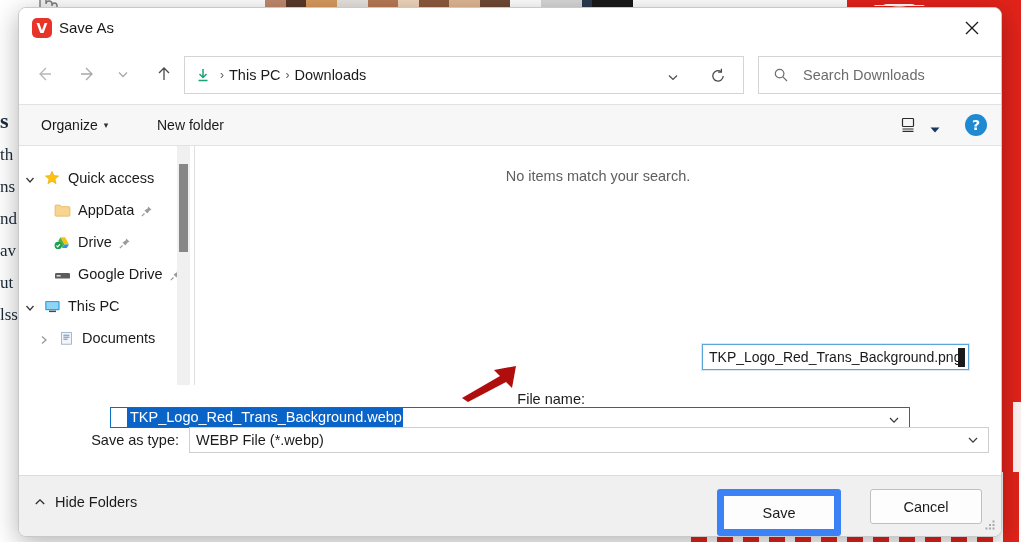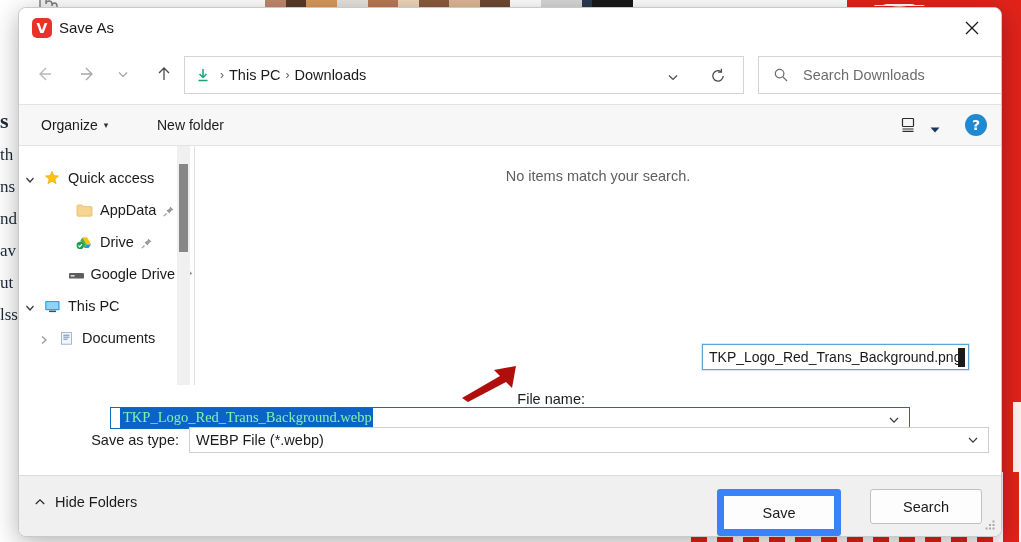"AppData" .indent1 { padding-left: 32px -> 10px }
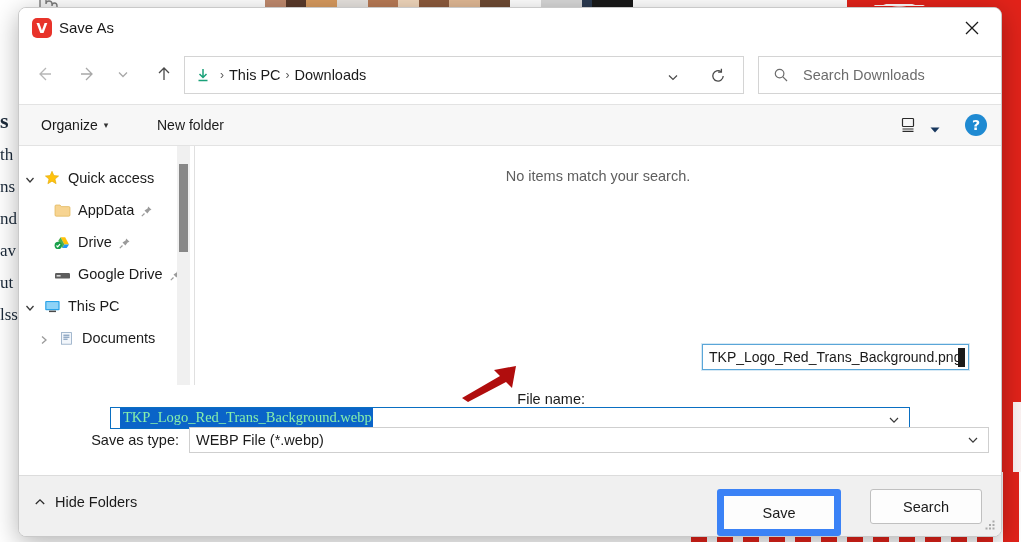"TKP_Logo_Red_Trans_Background.webp" .fname-input .sel { color: #86efac -> #ffffff; font-family: Liberation Serif, serif -> none; margin-left: 9px -> 16px }
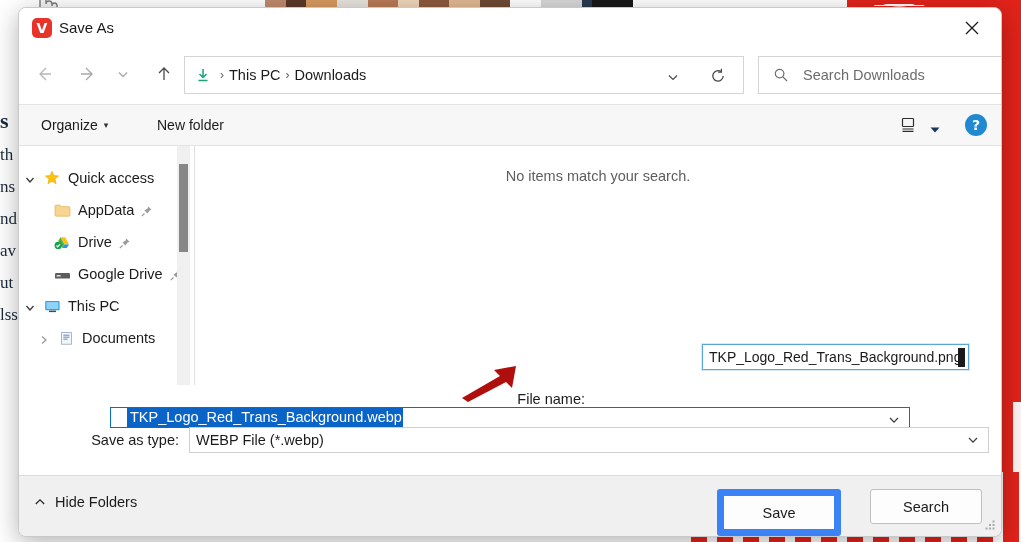"Search" div.btn { text: Search -> Cancel }
